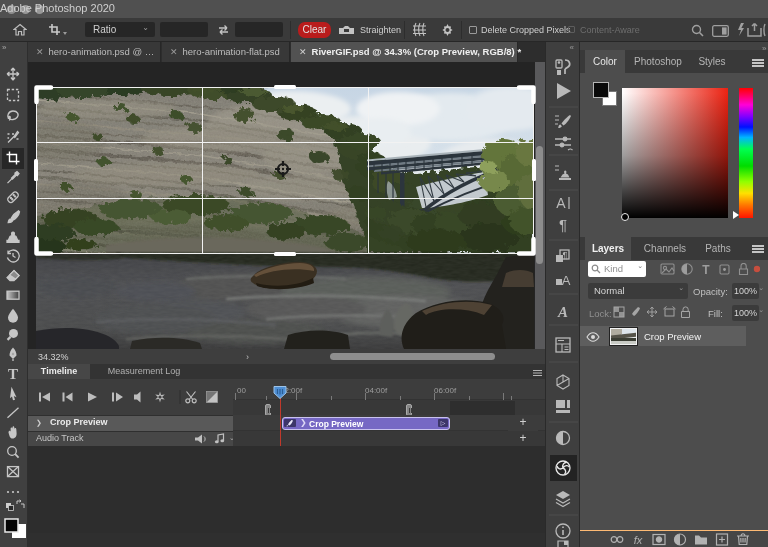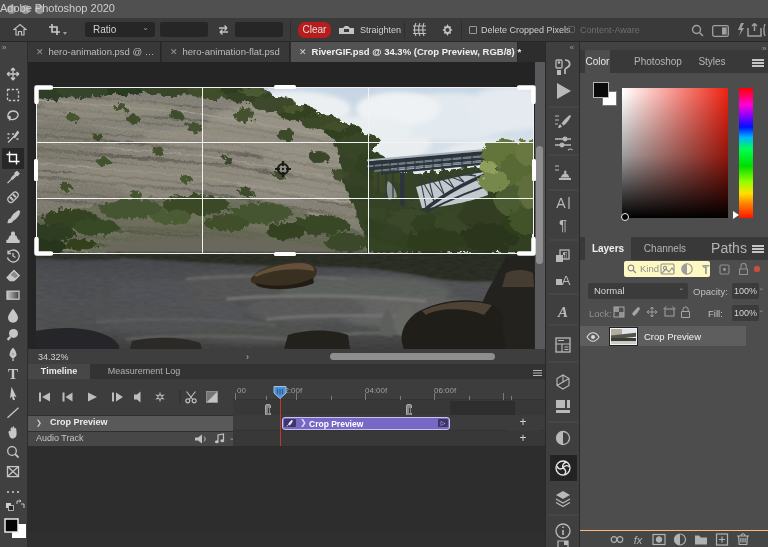"Color" div.abs { width: 25px -> 40px }
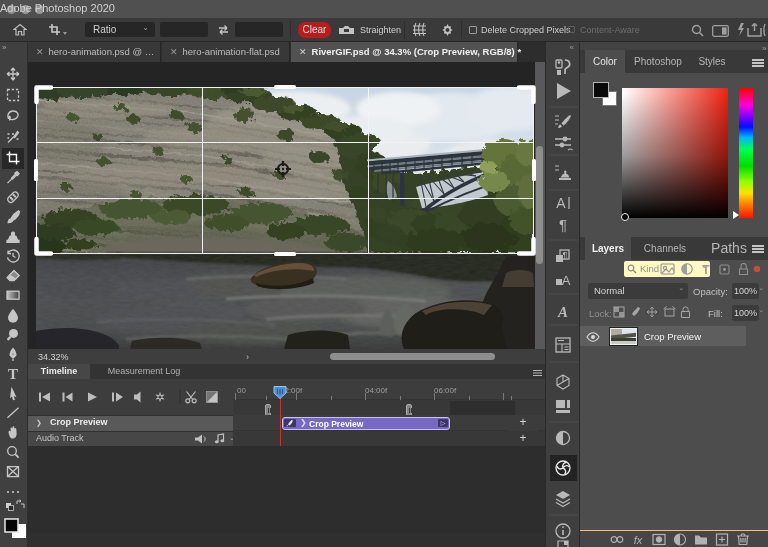"Paths" div.abs { font-size: 14px -> 10px; margin-left: 11px -> none }
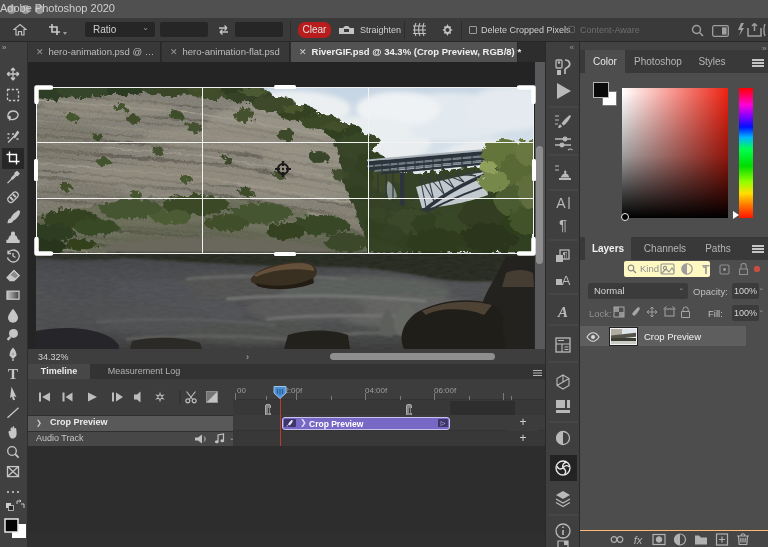"Kind" div.abs { background: #fef9c3 -> #ffffff; margin-left: 36px -> none; width: 86px -> 58px }
